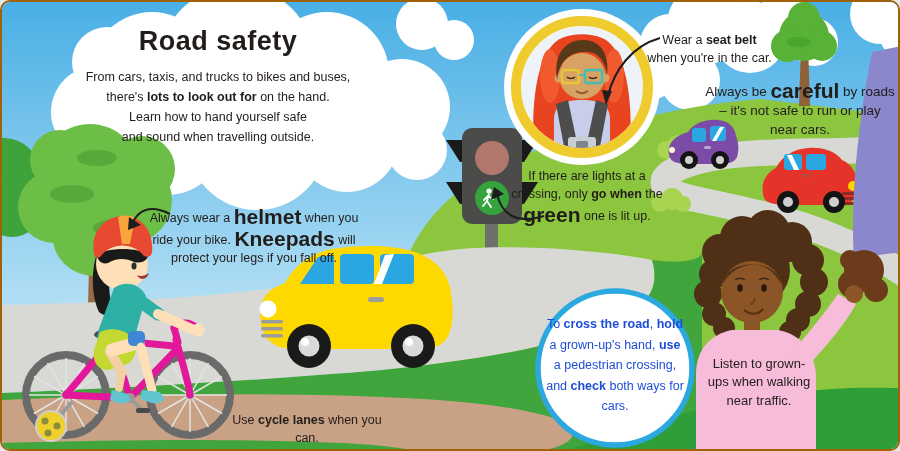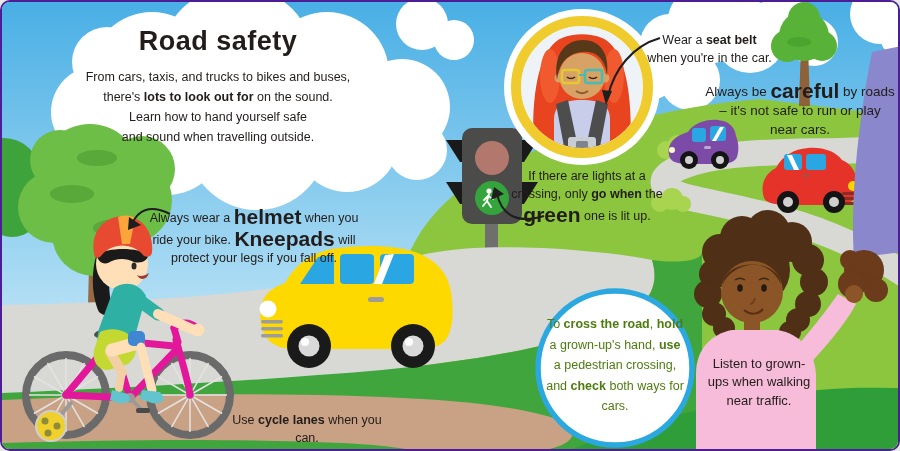"Road safety" .page { border: 2px solid #4c1d95 -> 2px solid #a16207 }
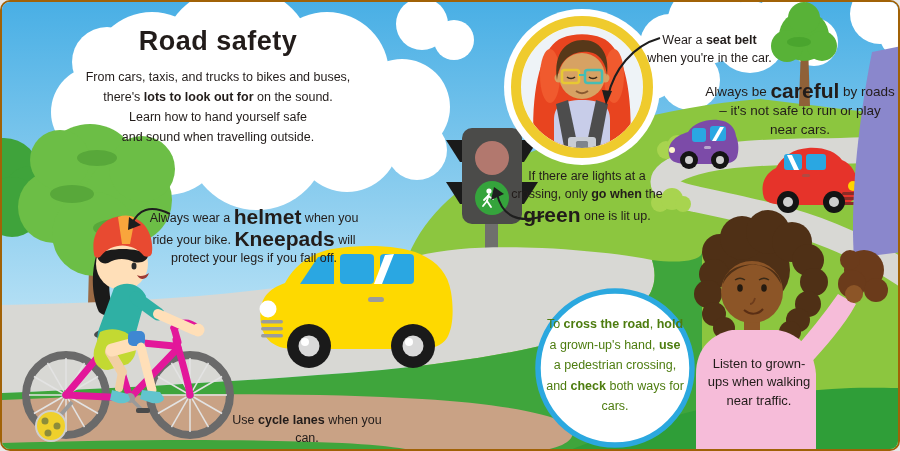"on the sound." span { text: sound -> hand }
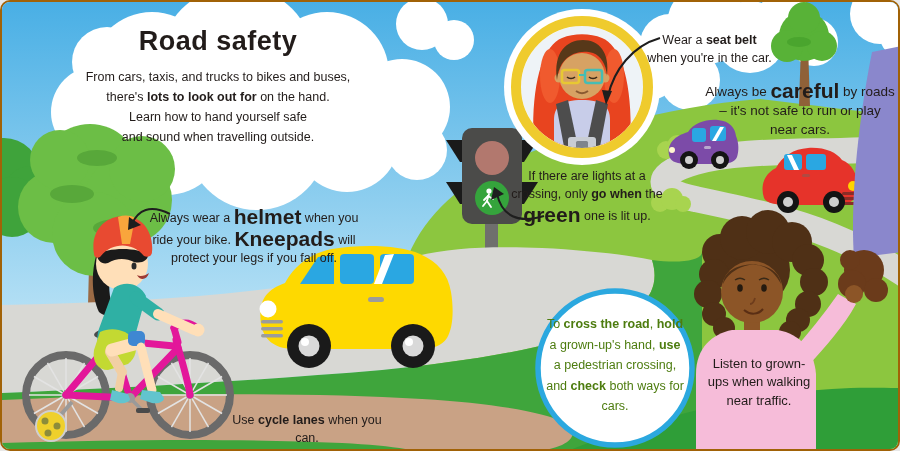"To cross the road, hold" .circle-note { color: #4d7c0f -> #1d4ed8 }
